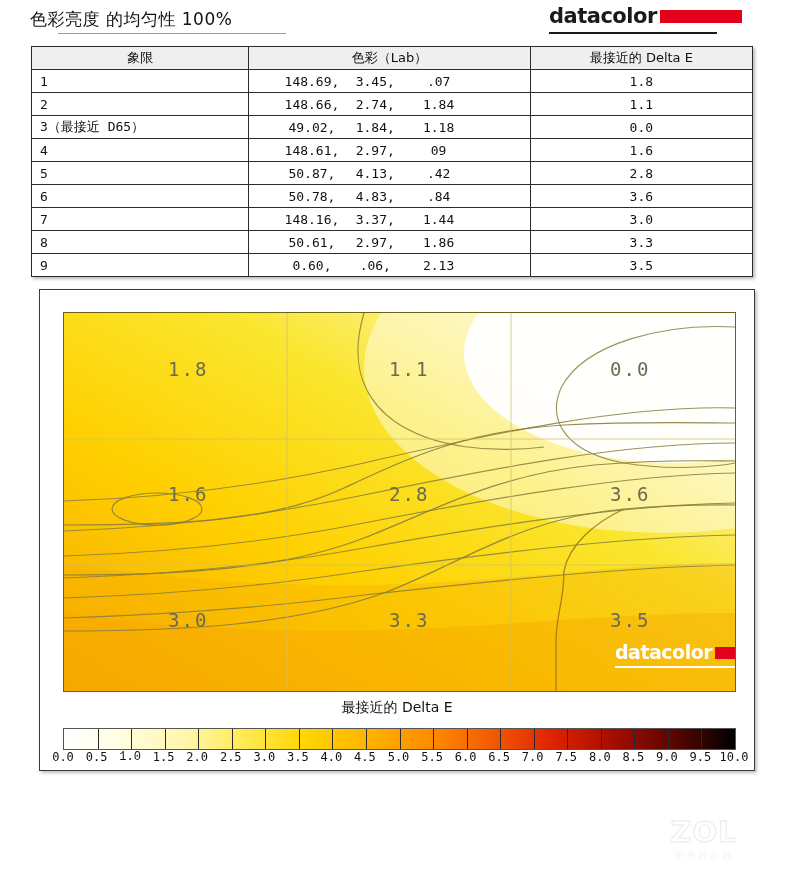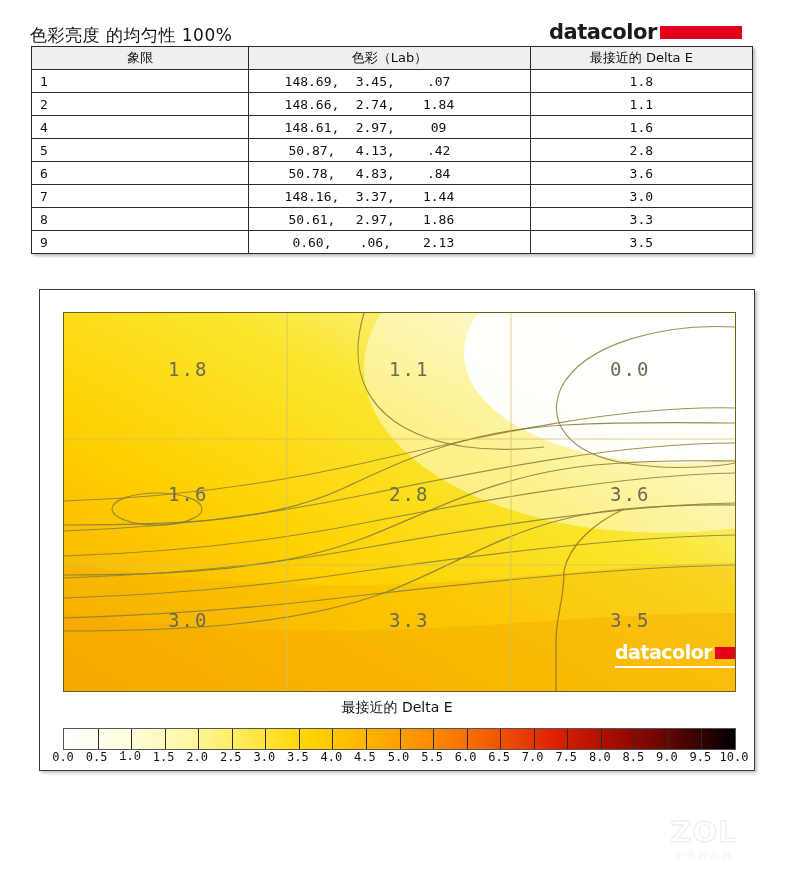"色彩亮度 的均匀性 100%" #header { top: 16px -> 0 }
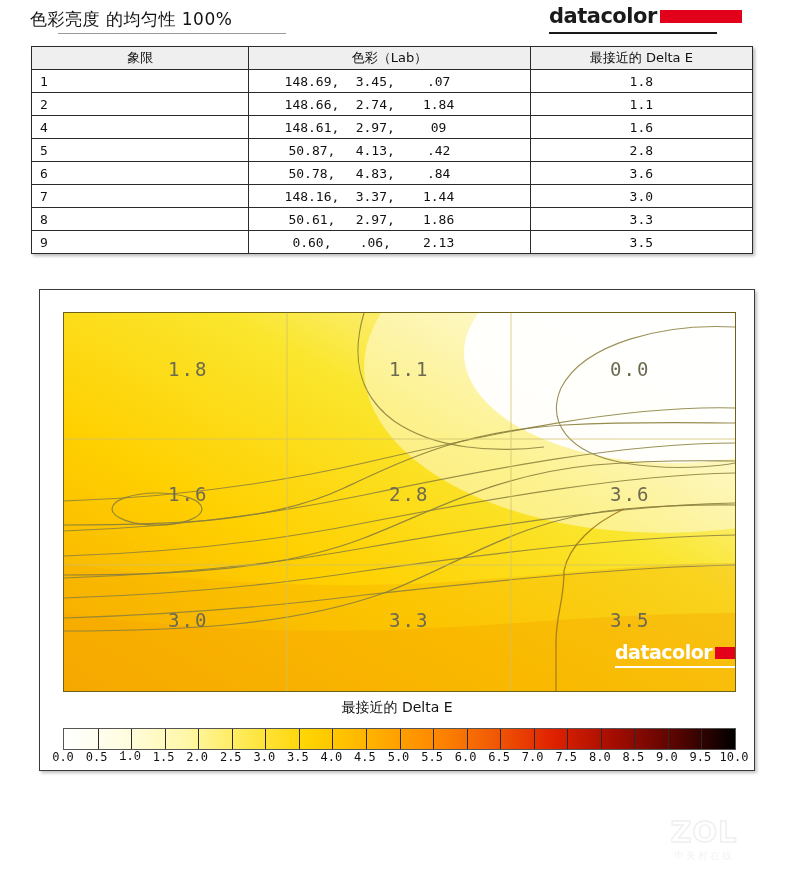"3（最接近 D65）" tr { html: none -> <tr> <td>3（最接近 D65）</td> <td> <div> <span>49.02,</span> <span>1.84,</span> <span>1.18</span> </div> </td> <td>0.0</td> </tr> }
